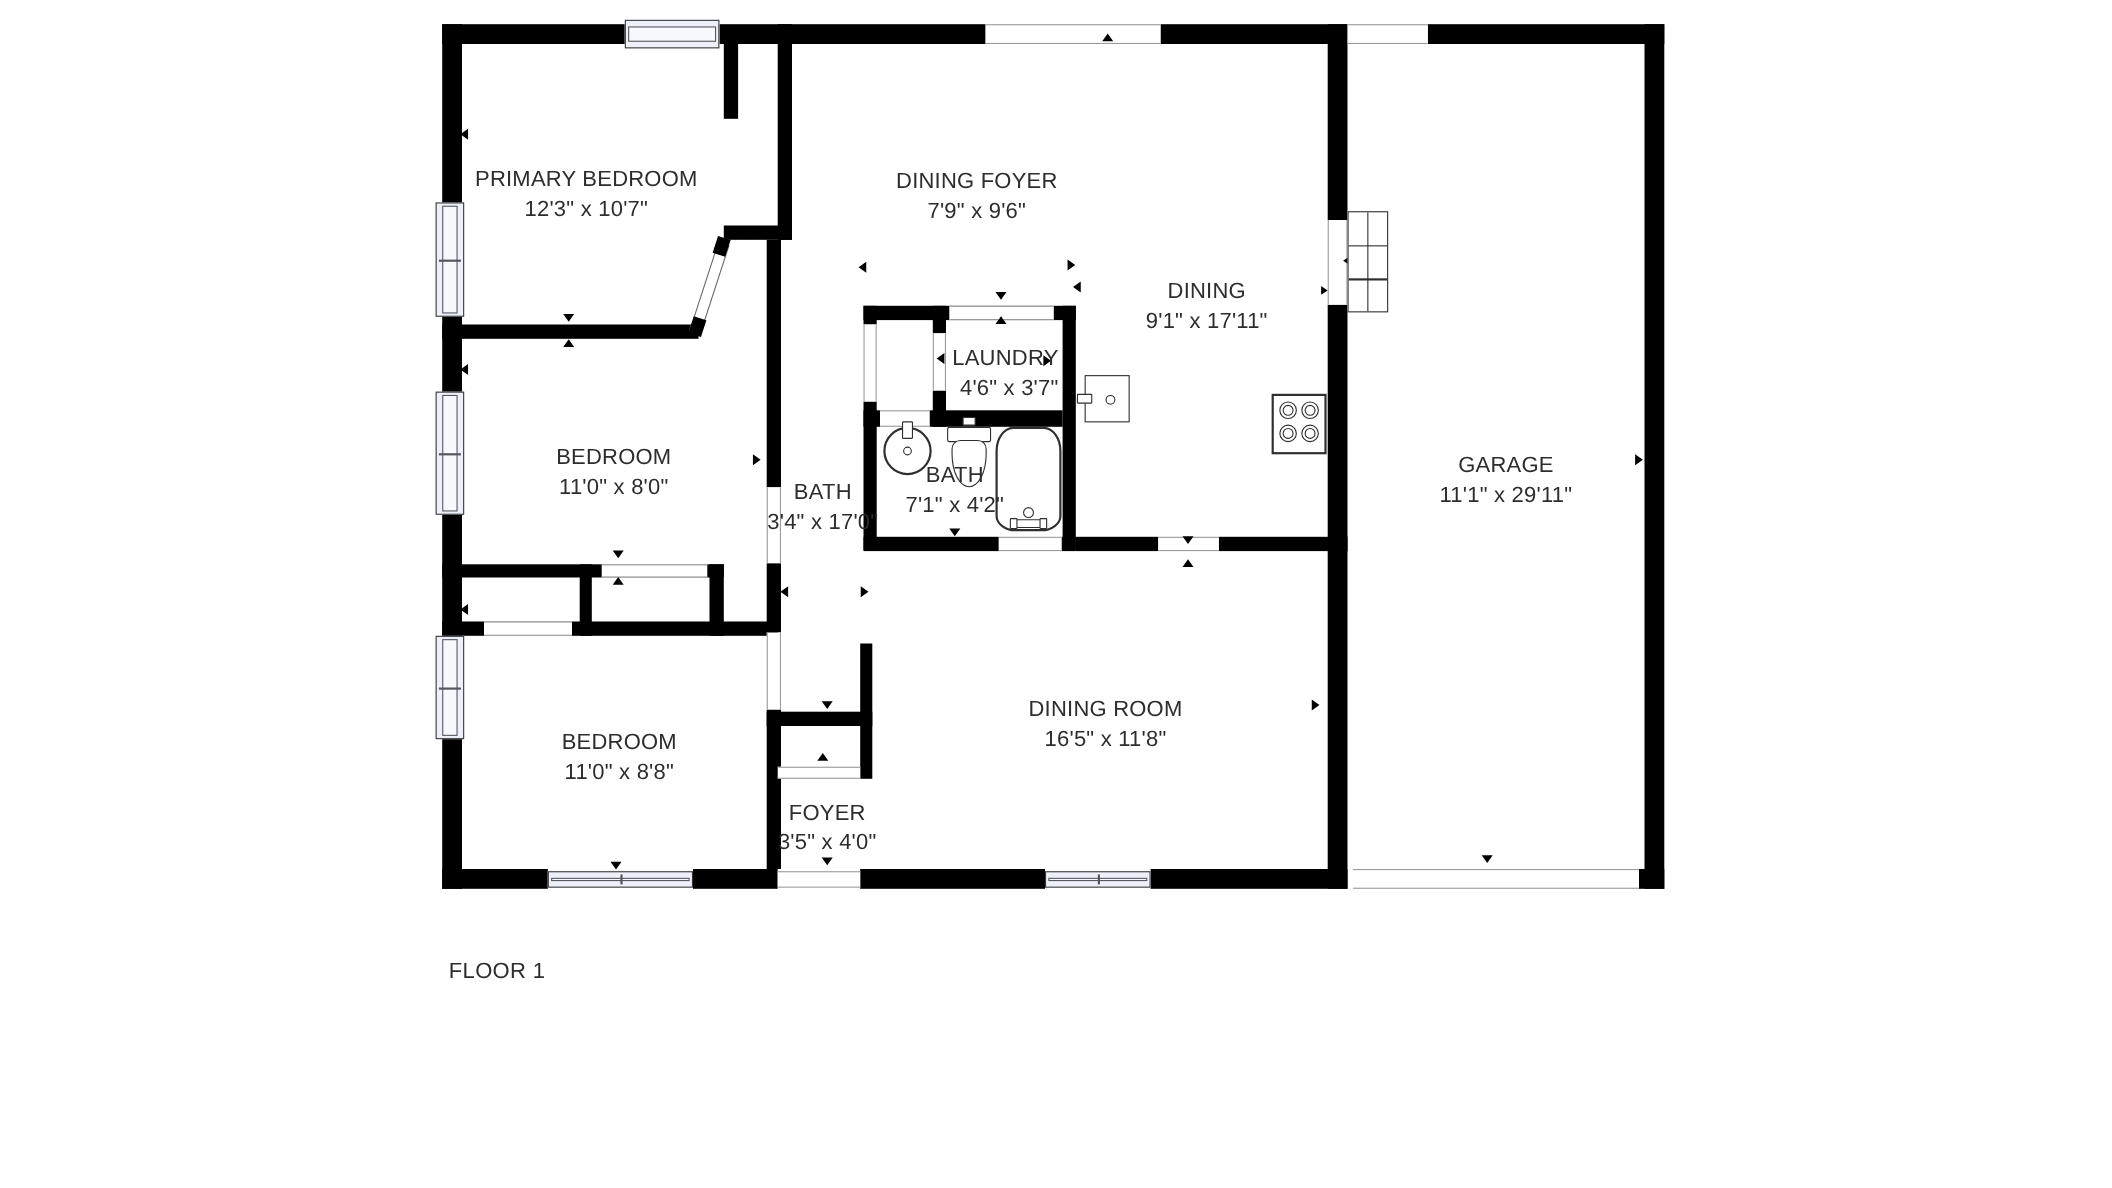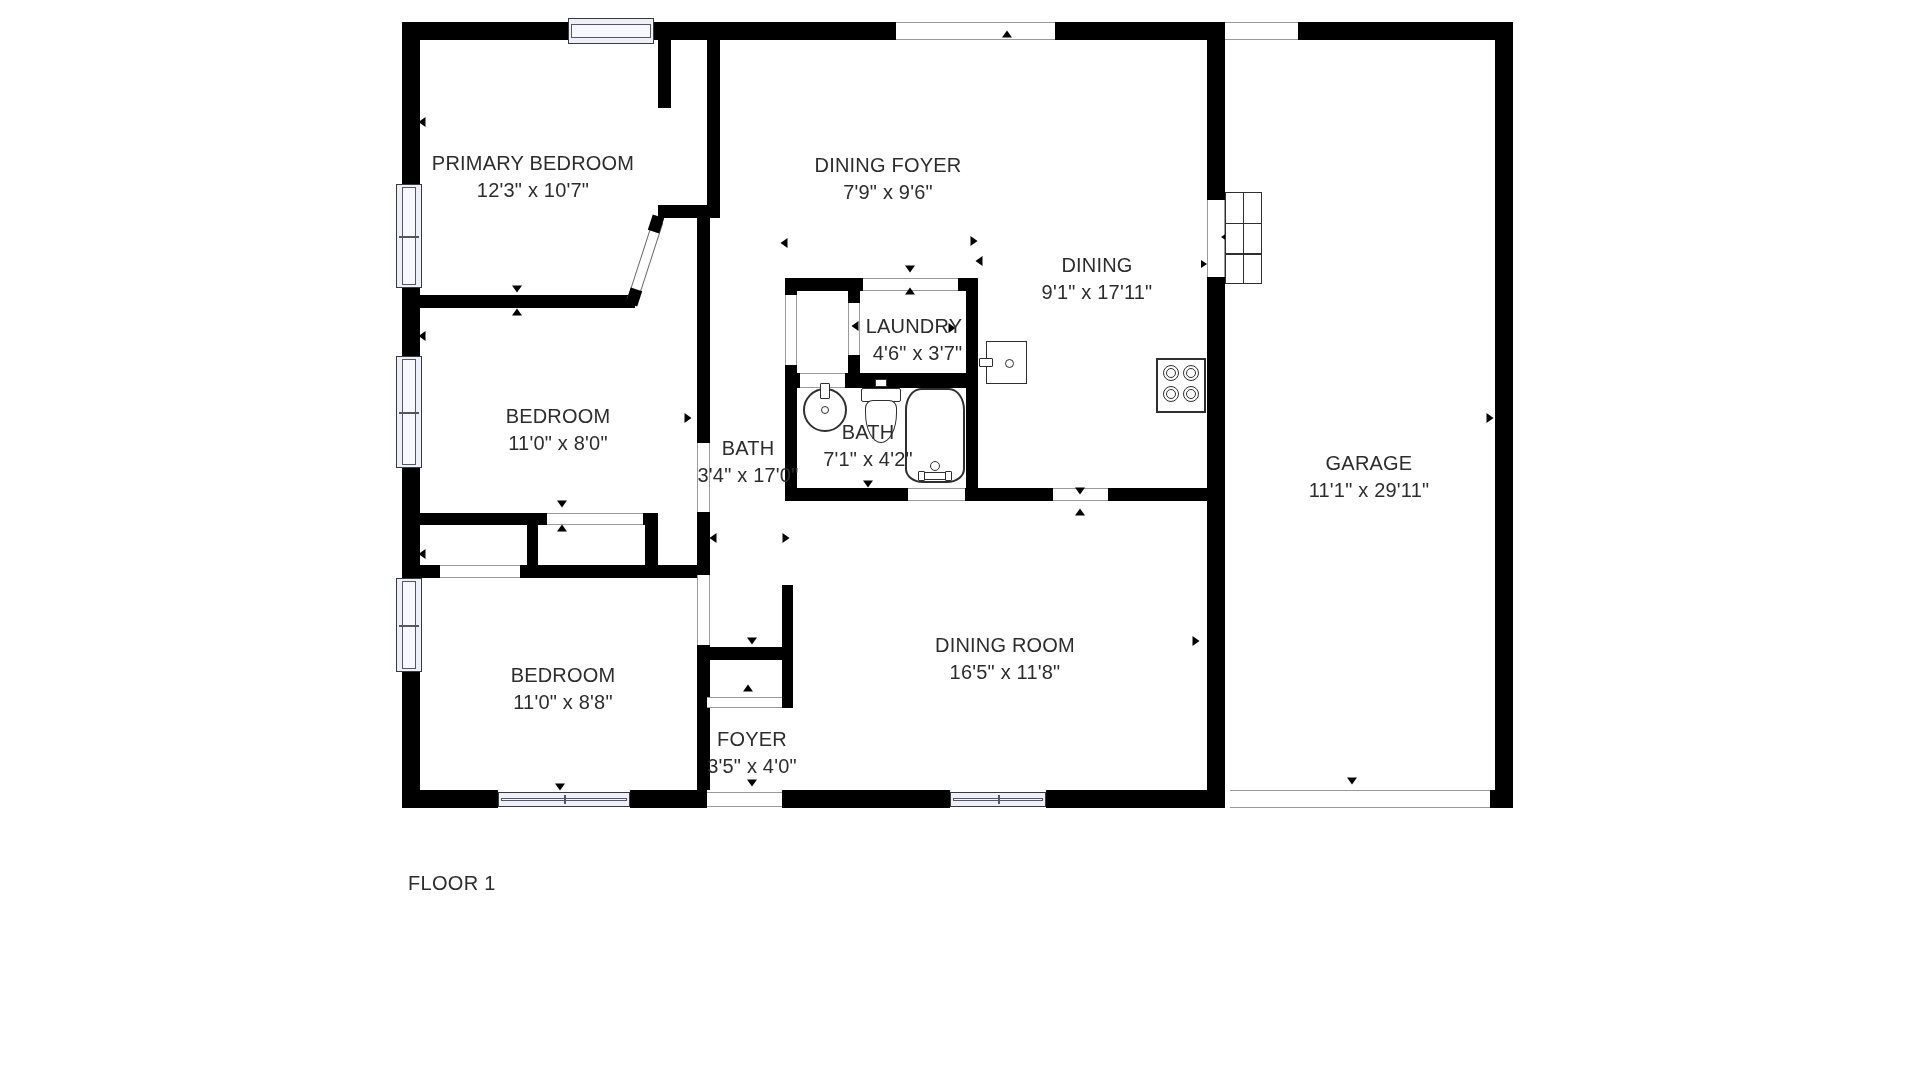"GARAGE" div.room-label { margin-top: 40px -> none }
